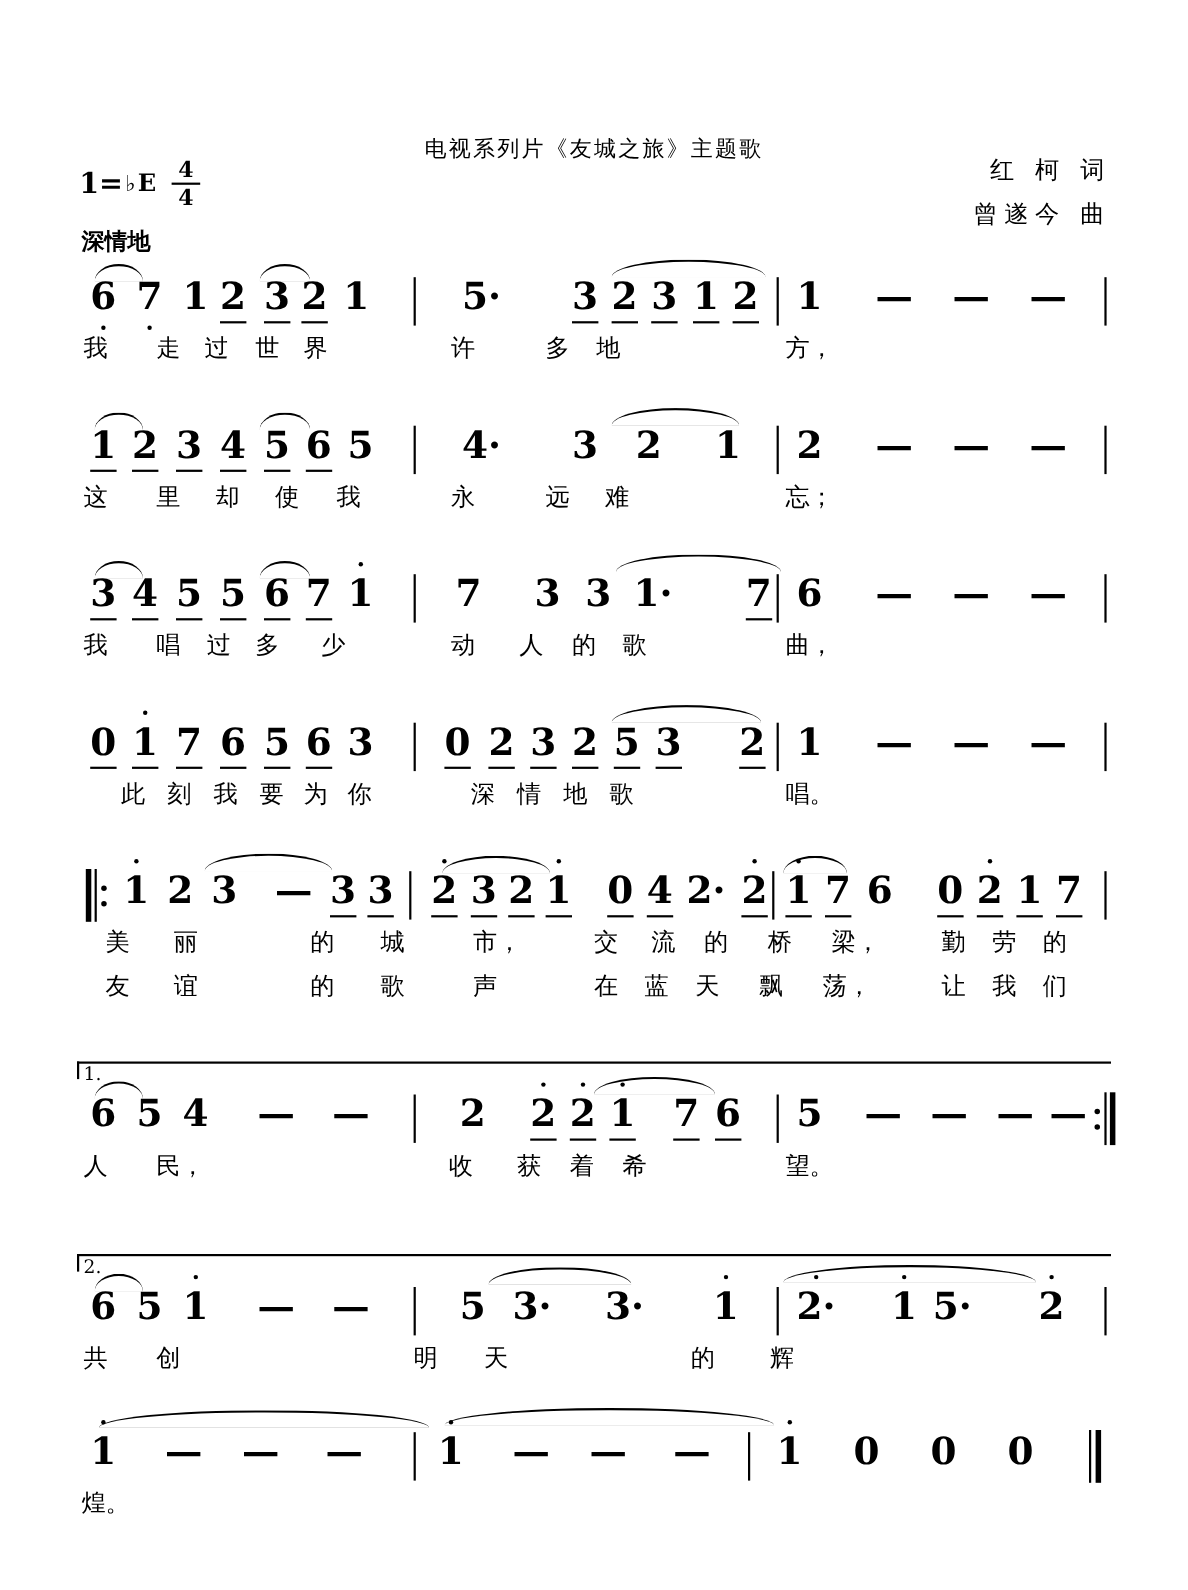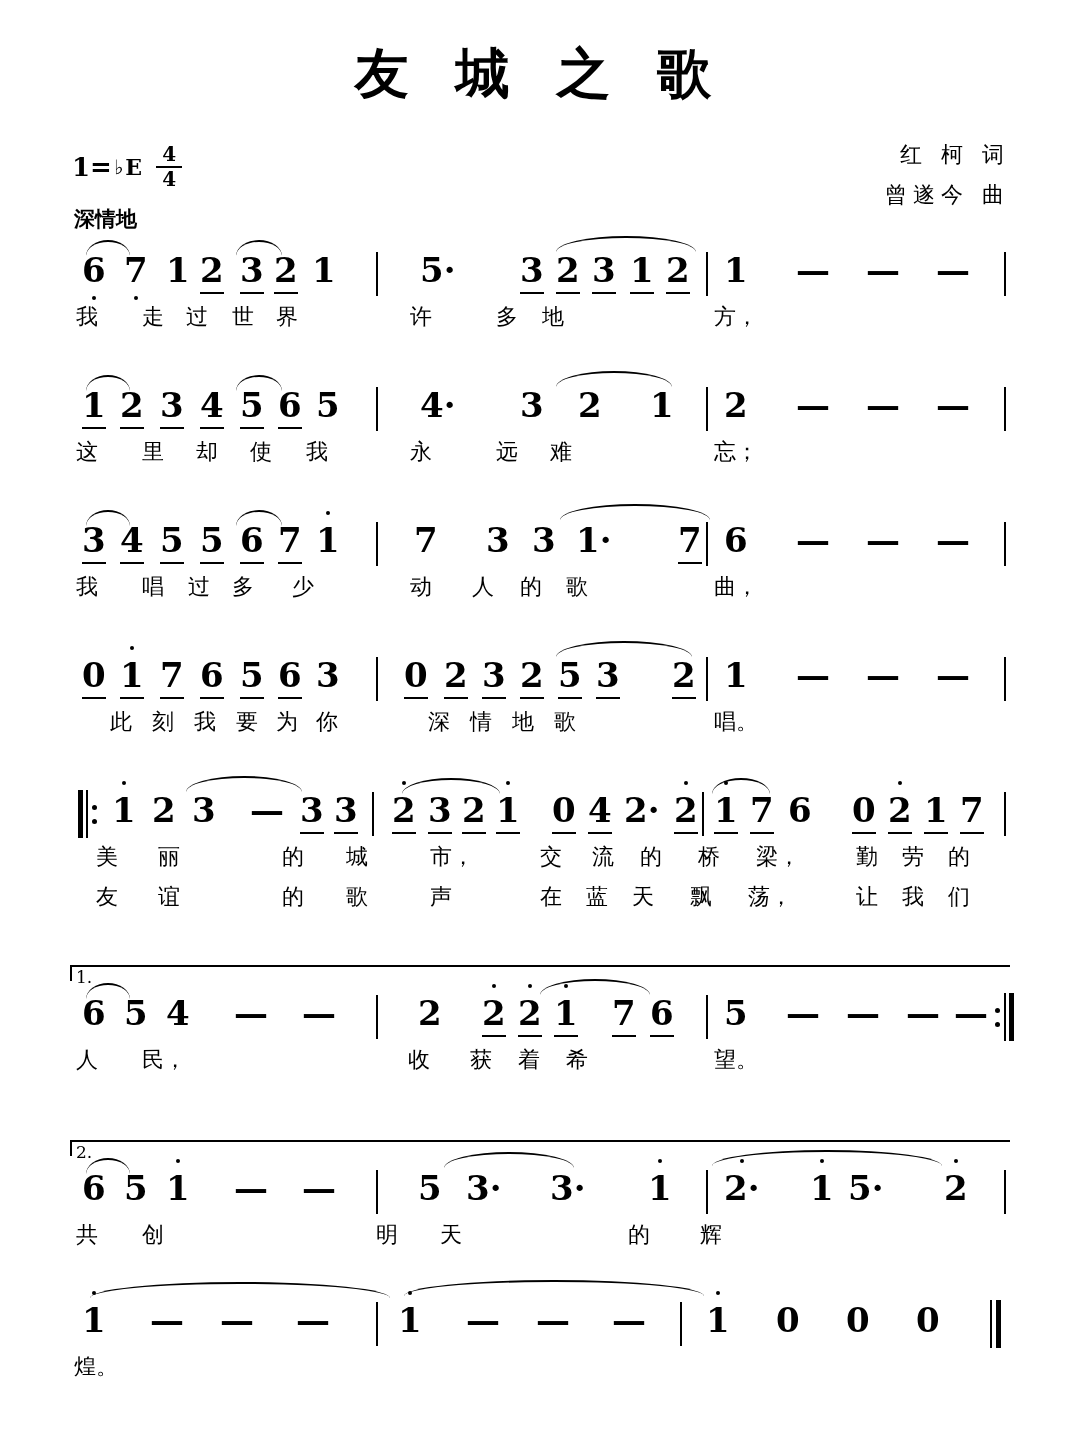"友 城 之 歌" div.title { html: <div>友 城 之 歌</div> -> none }
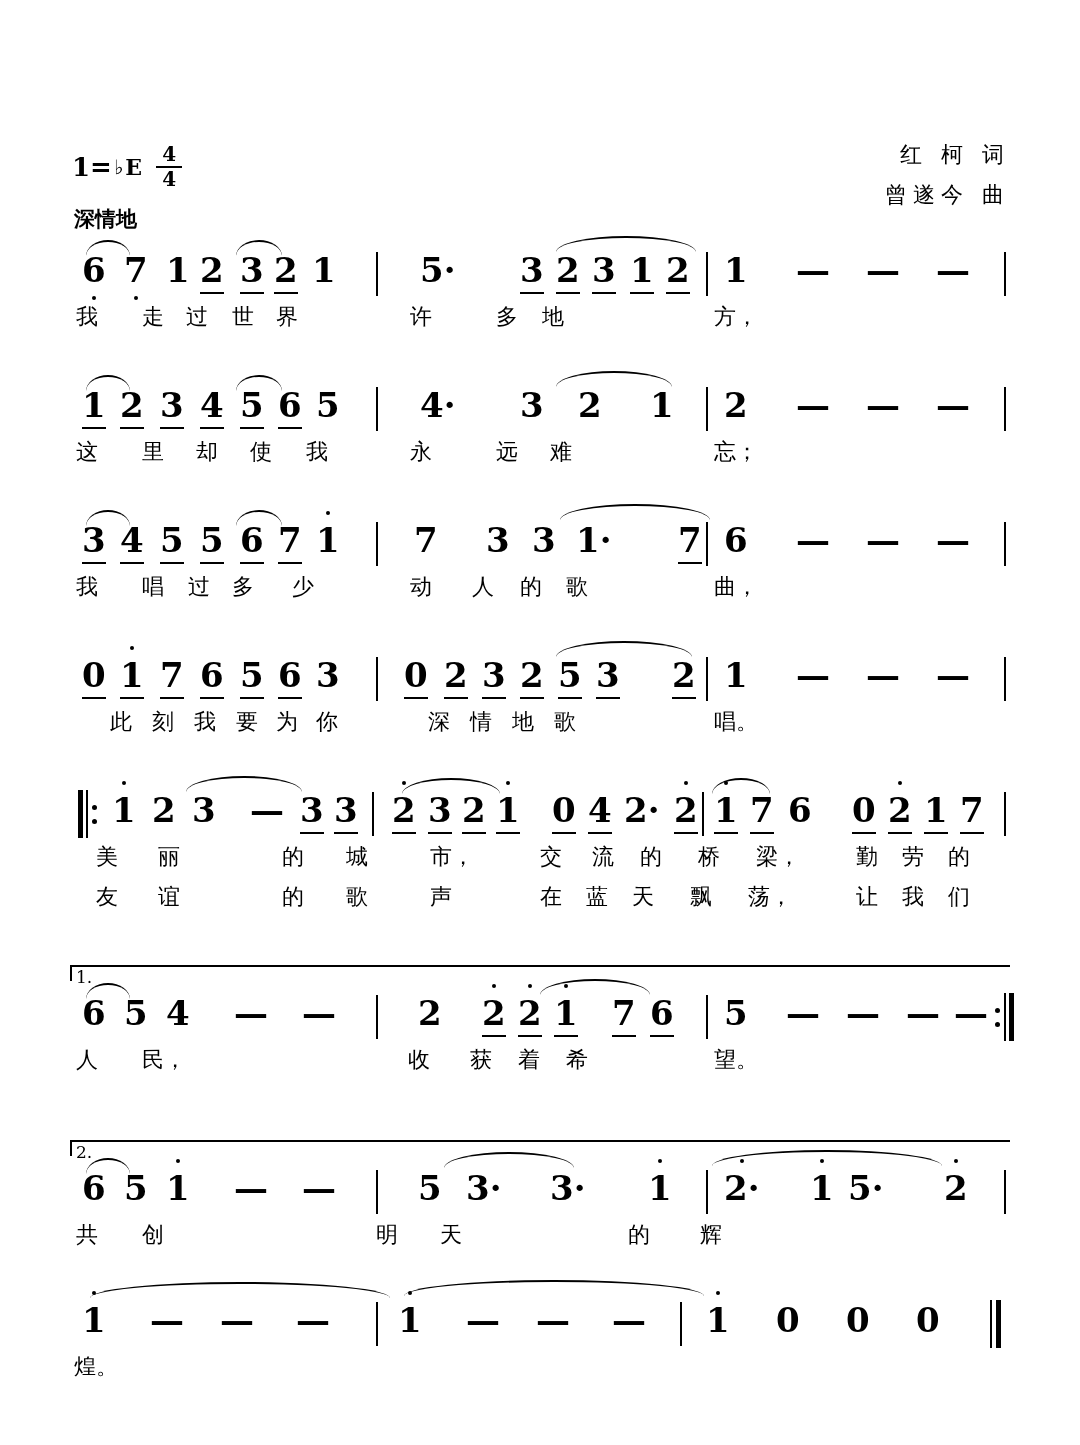"电视系列片《友城之旅》主题歌" div.subtitle { html: none -> <div>电视系列片《友城之旅》主题歌</div> }
